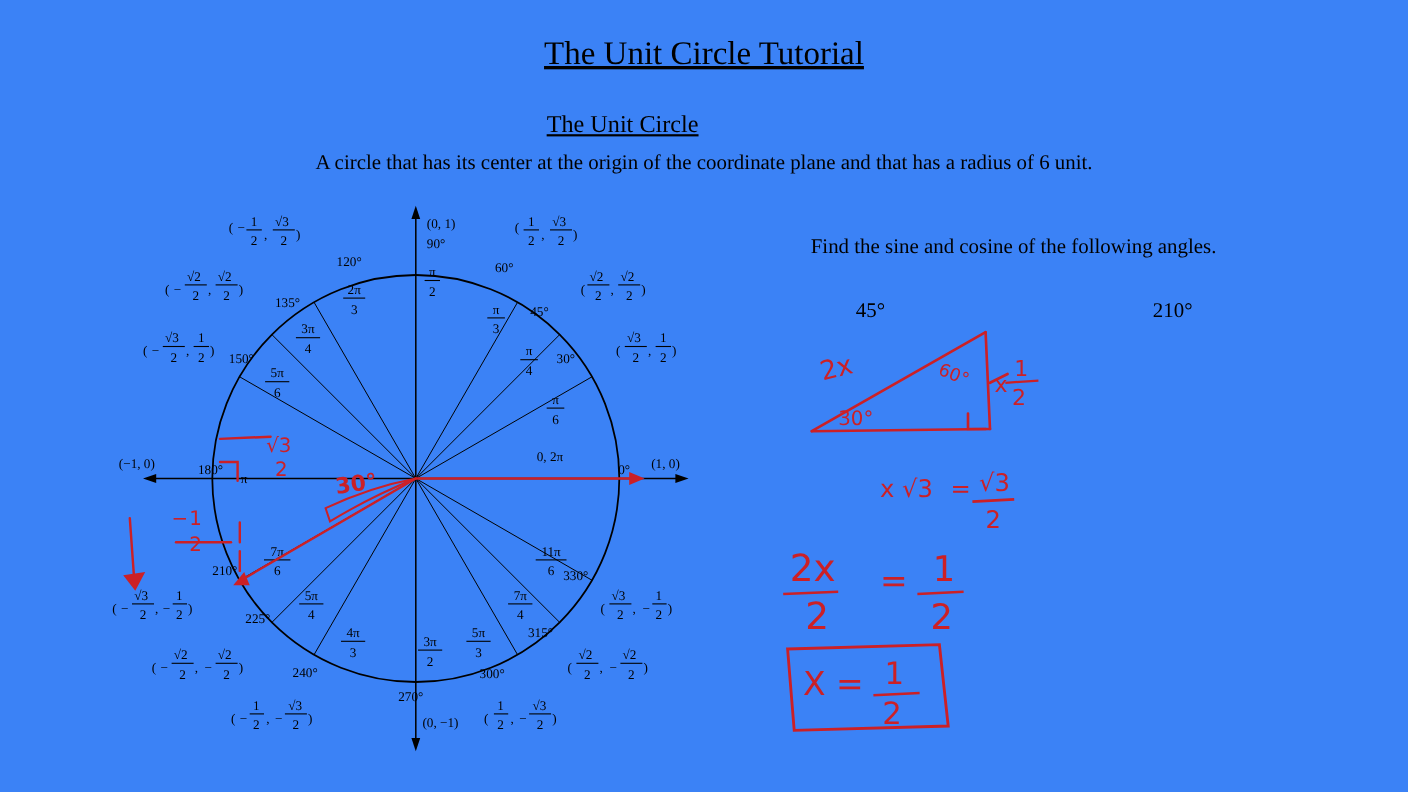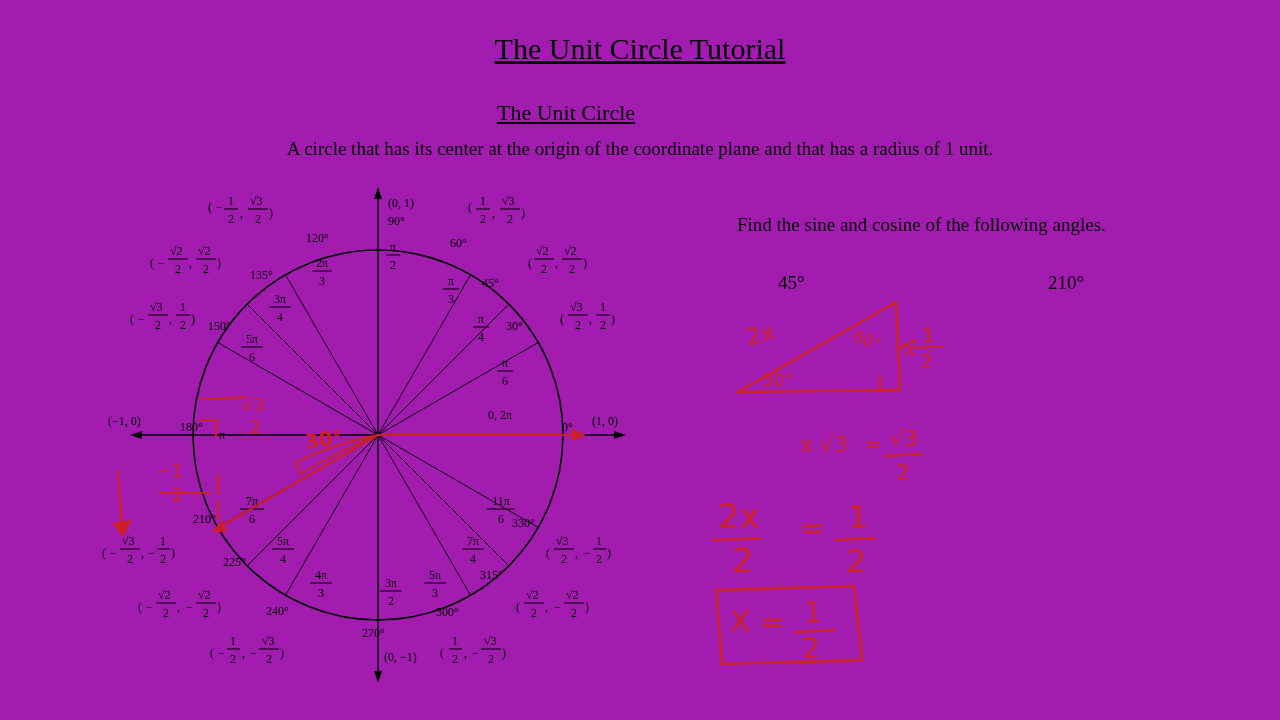"The Unit Circle Tutorial" #page { background: #a21caf -> #3b82f6 }
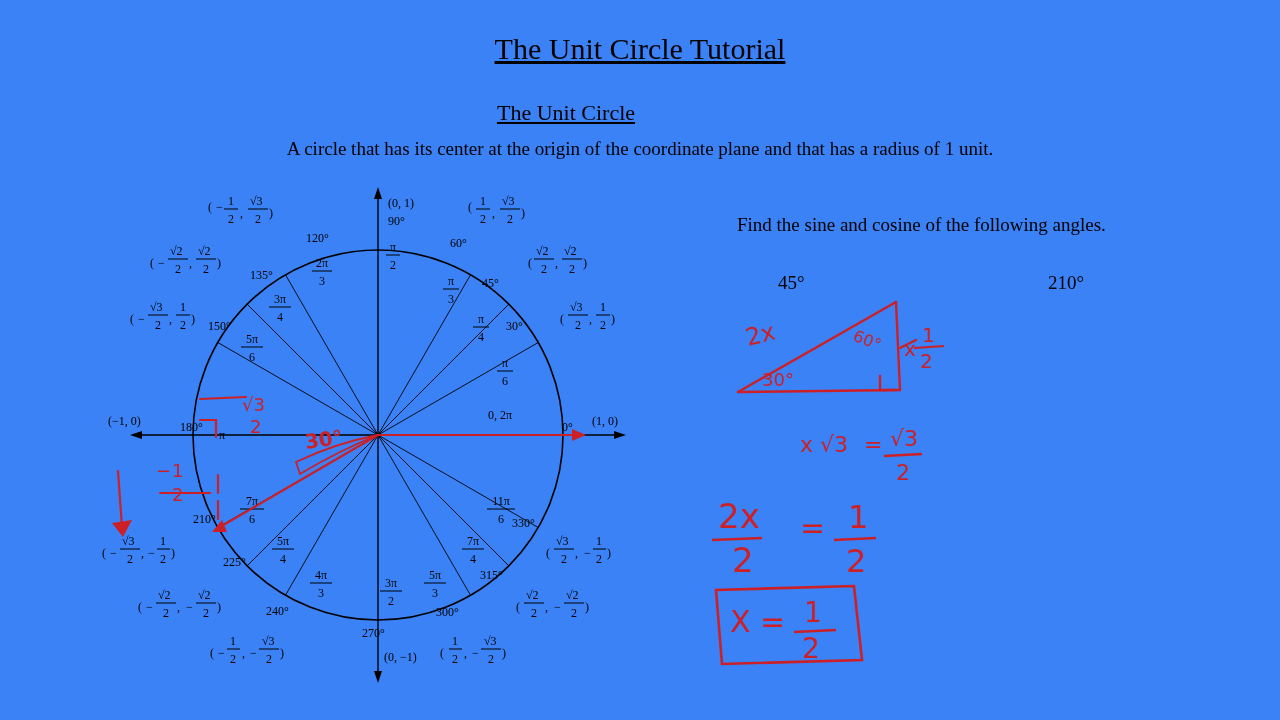"A circle that has its" div { text: 1 -> 6 }
